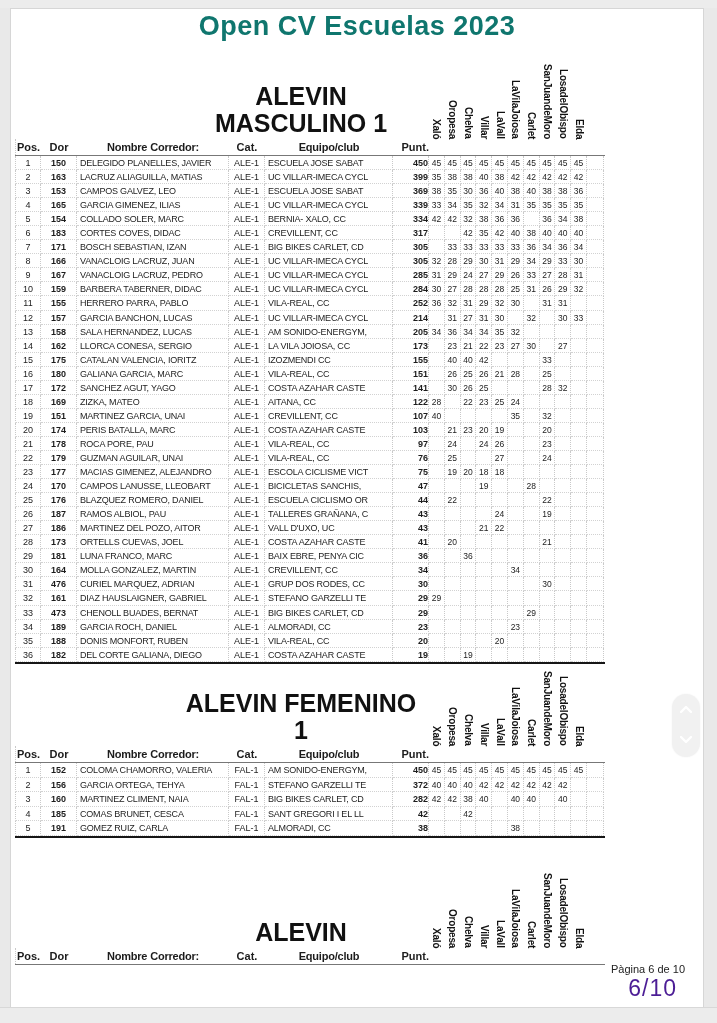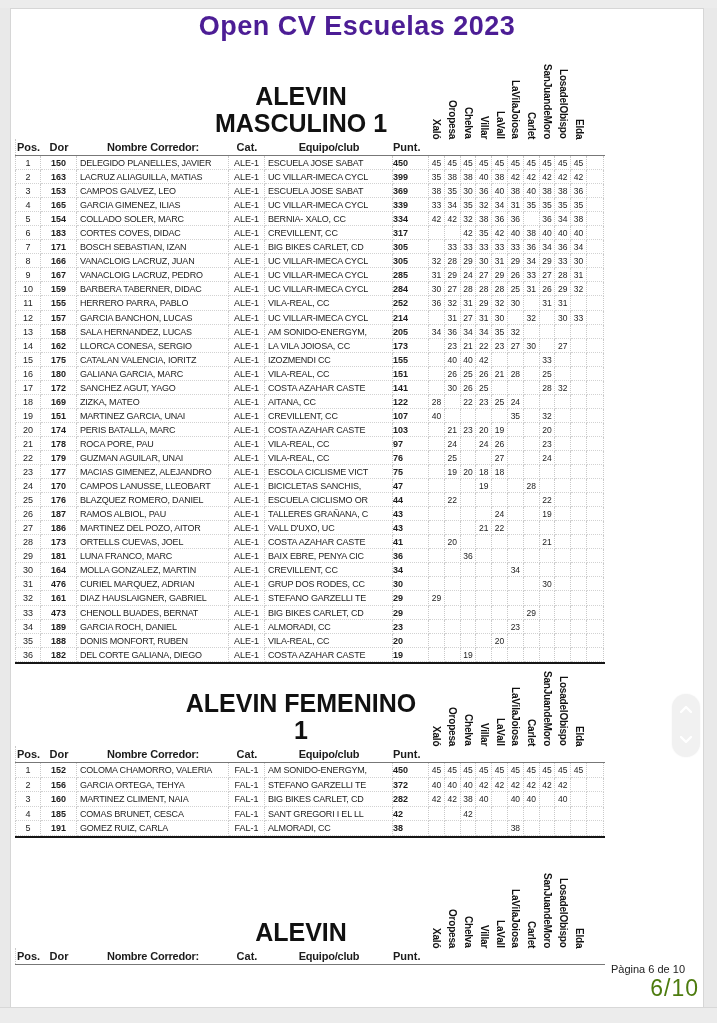"Open CV Escuelas 2023" div.doc-title { color: #4c1d95 -> #0f766e }
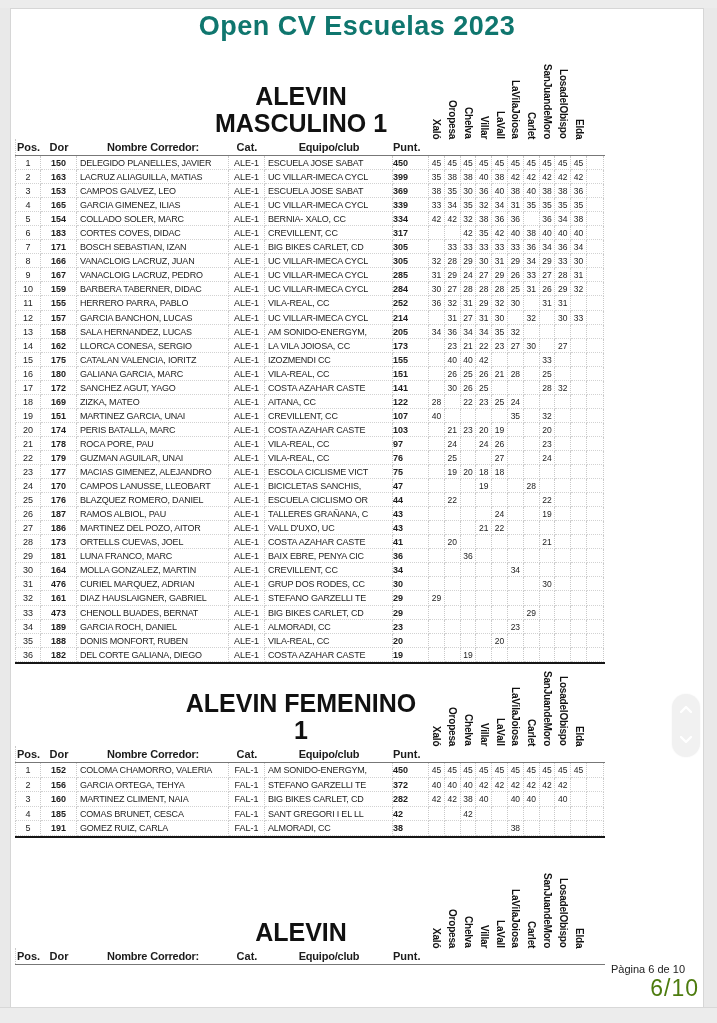"Punt." .c-pun { text-align: left -> right }
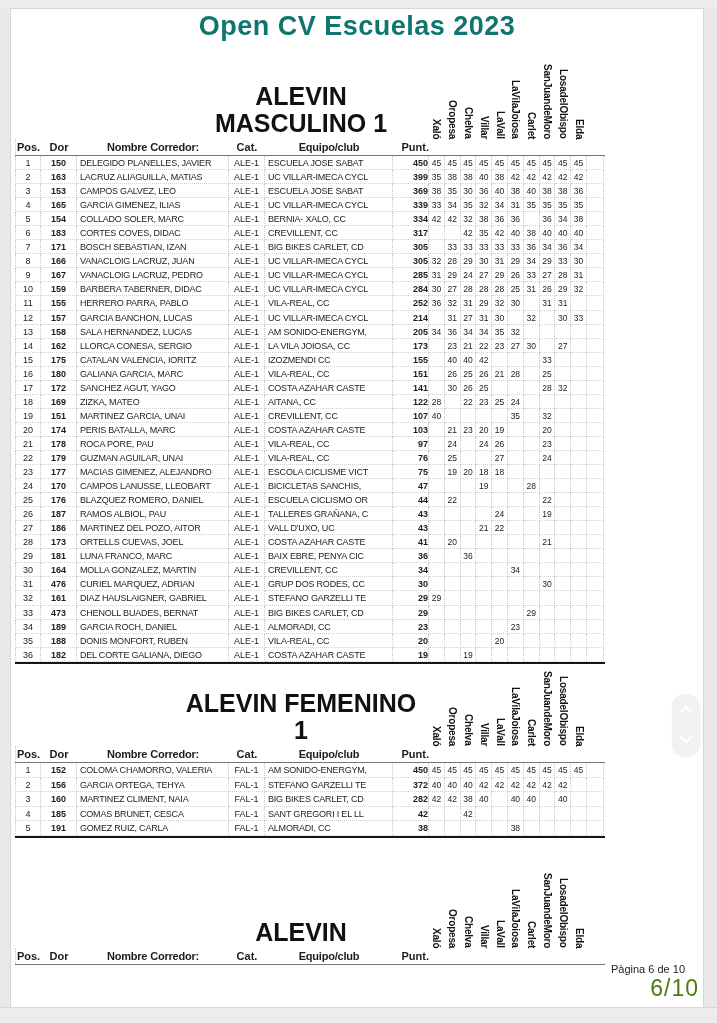"6/10" .page-indicator { color: #4d7c0f -> #4c1d95; right: 4px -> 26px }
